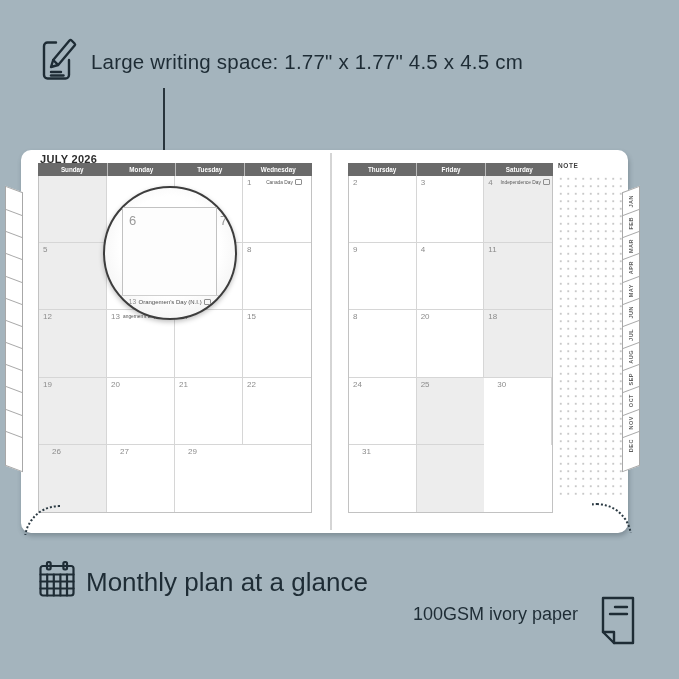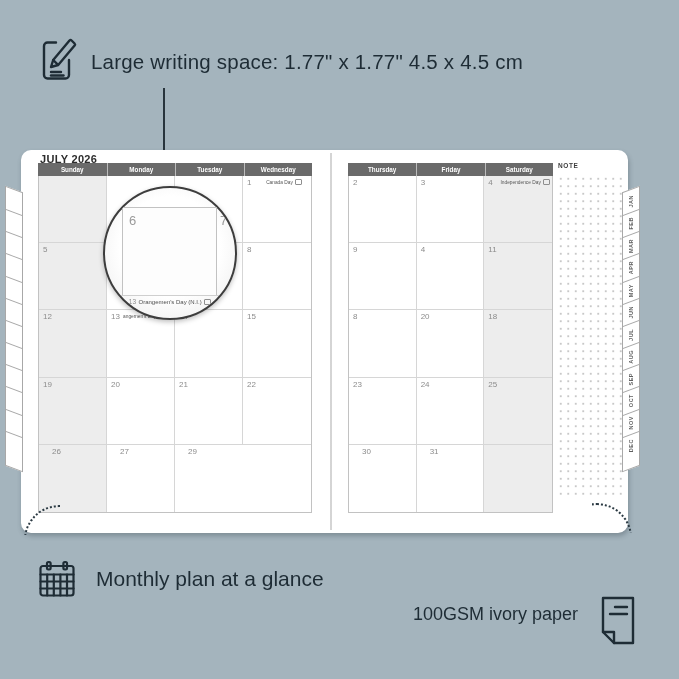"23" div.cell { html: <div> <div>23</div> </div> -> none }
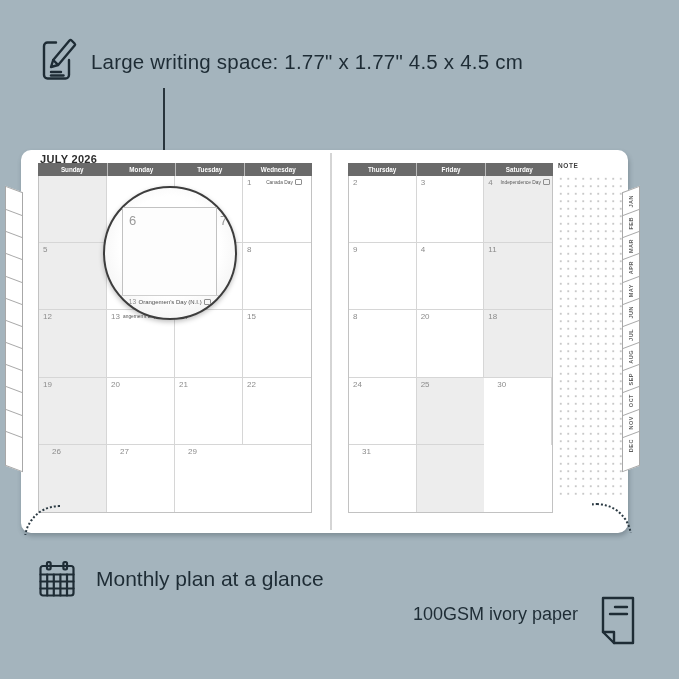"Monthly plan at a glance" .monthly-text { font-size: 21px -> 26px; left: 96px -> 86px }
